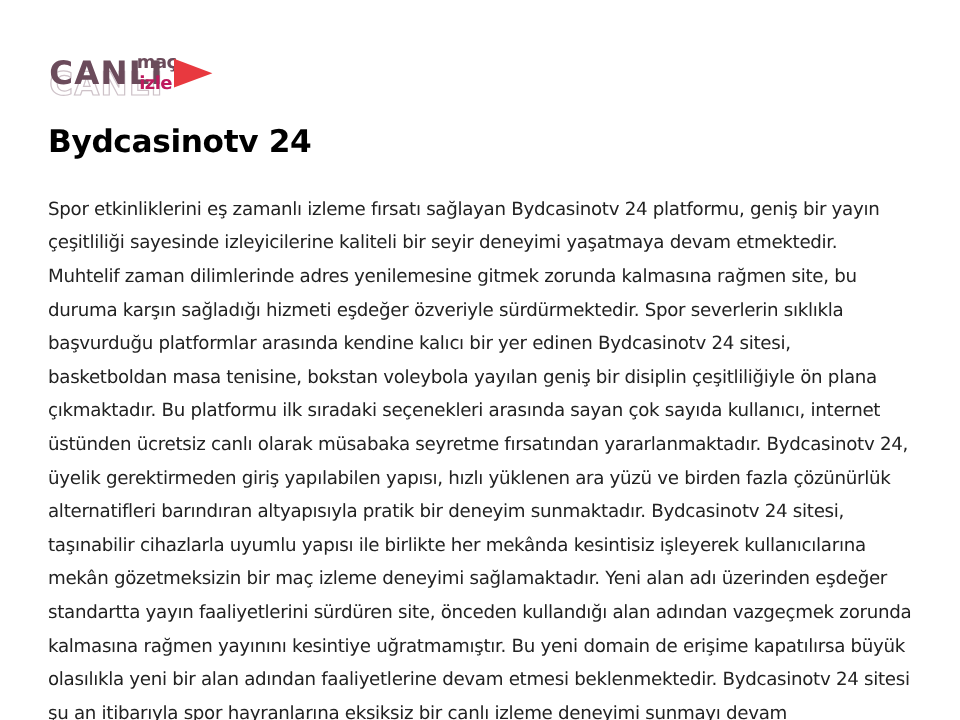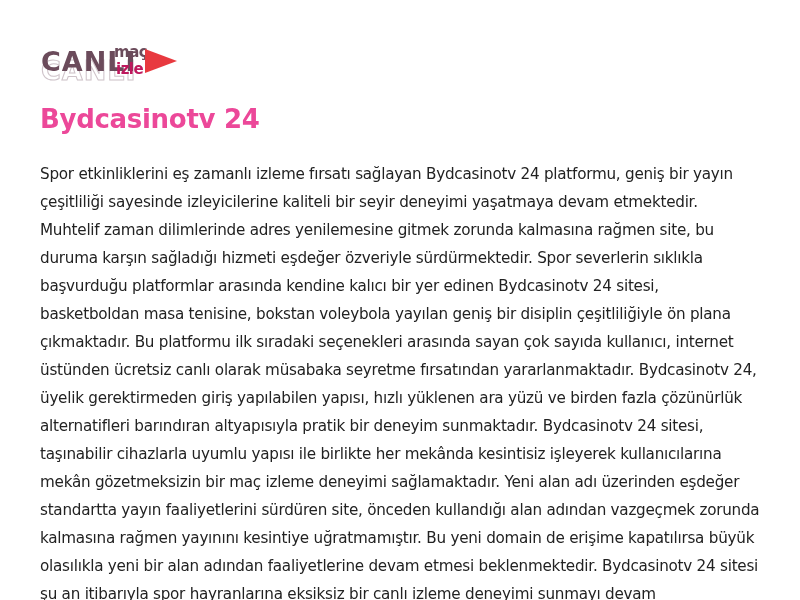"Bydcasinotv 24" .page-title { color: #ec4899 -> #000000 }
